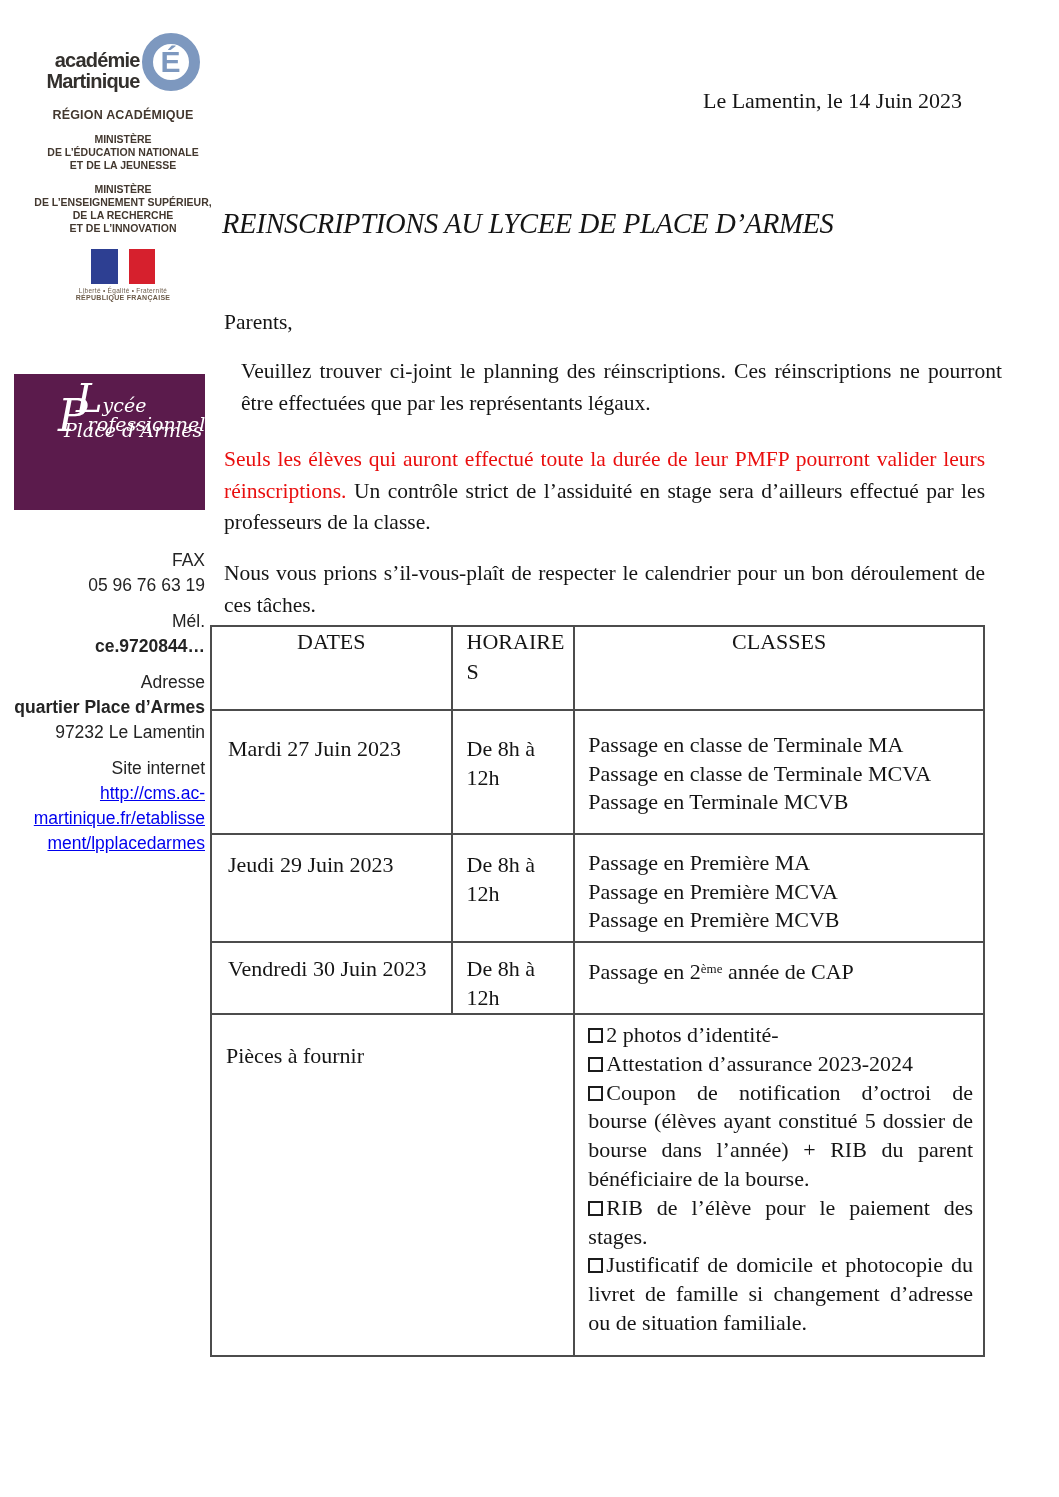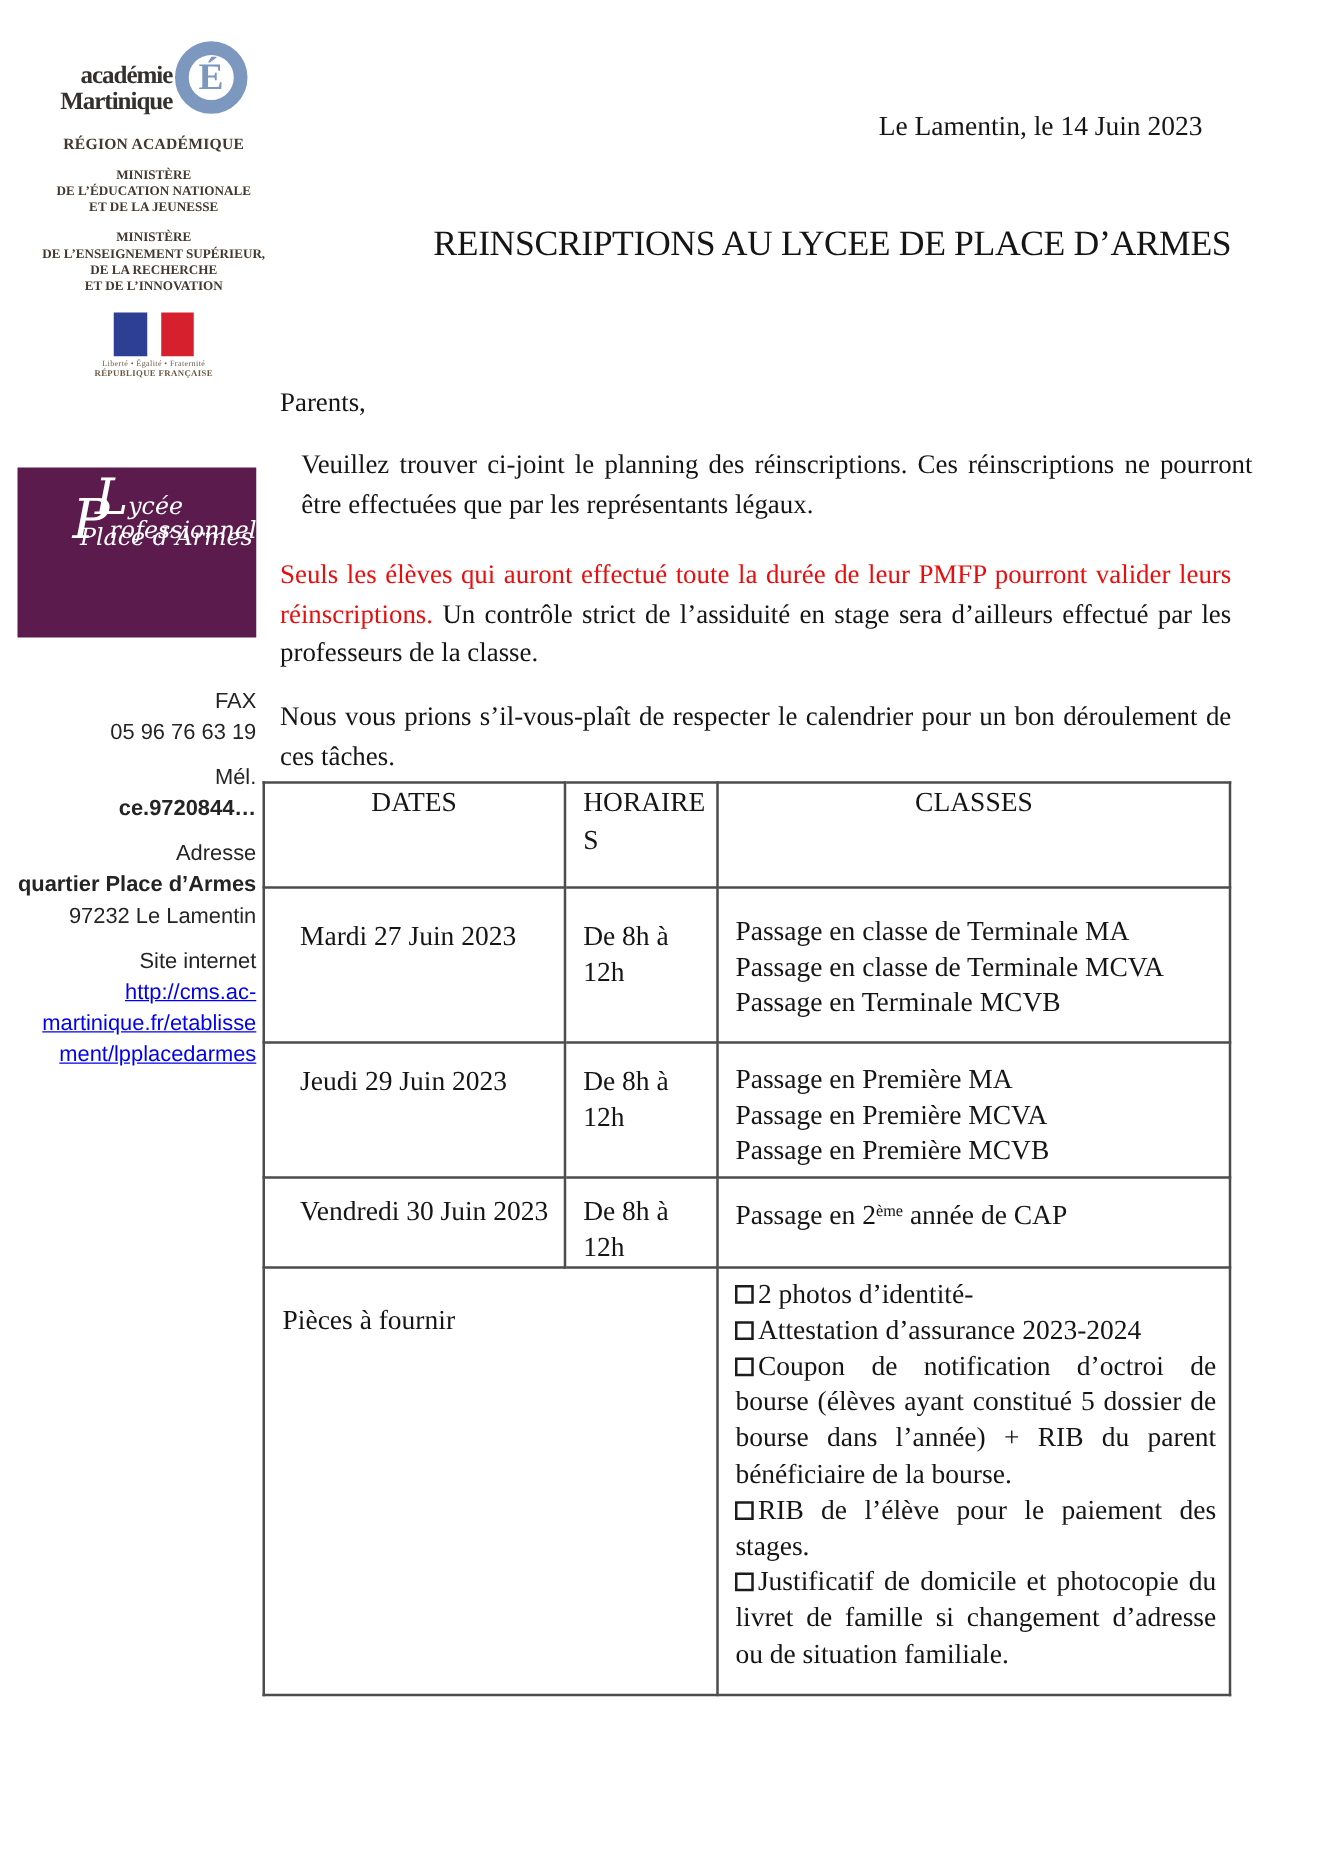"académie" .academy { font-family: Liberation Serif, serif -> Liberation Sans, sans-serif }
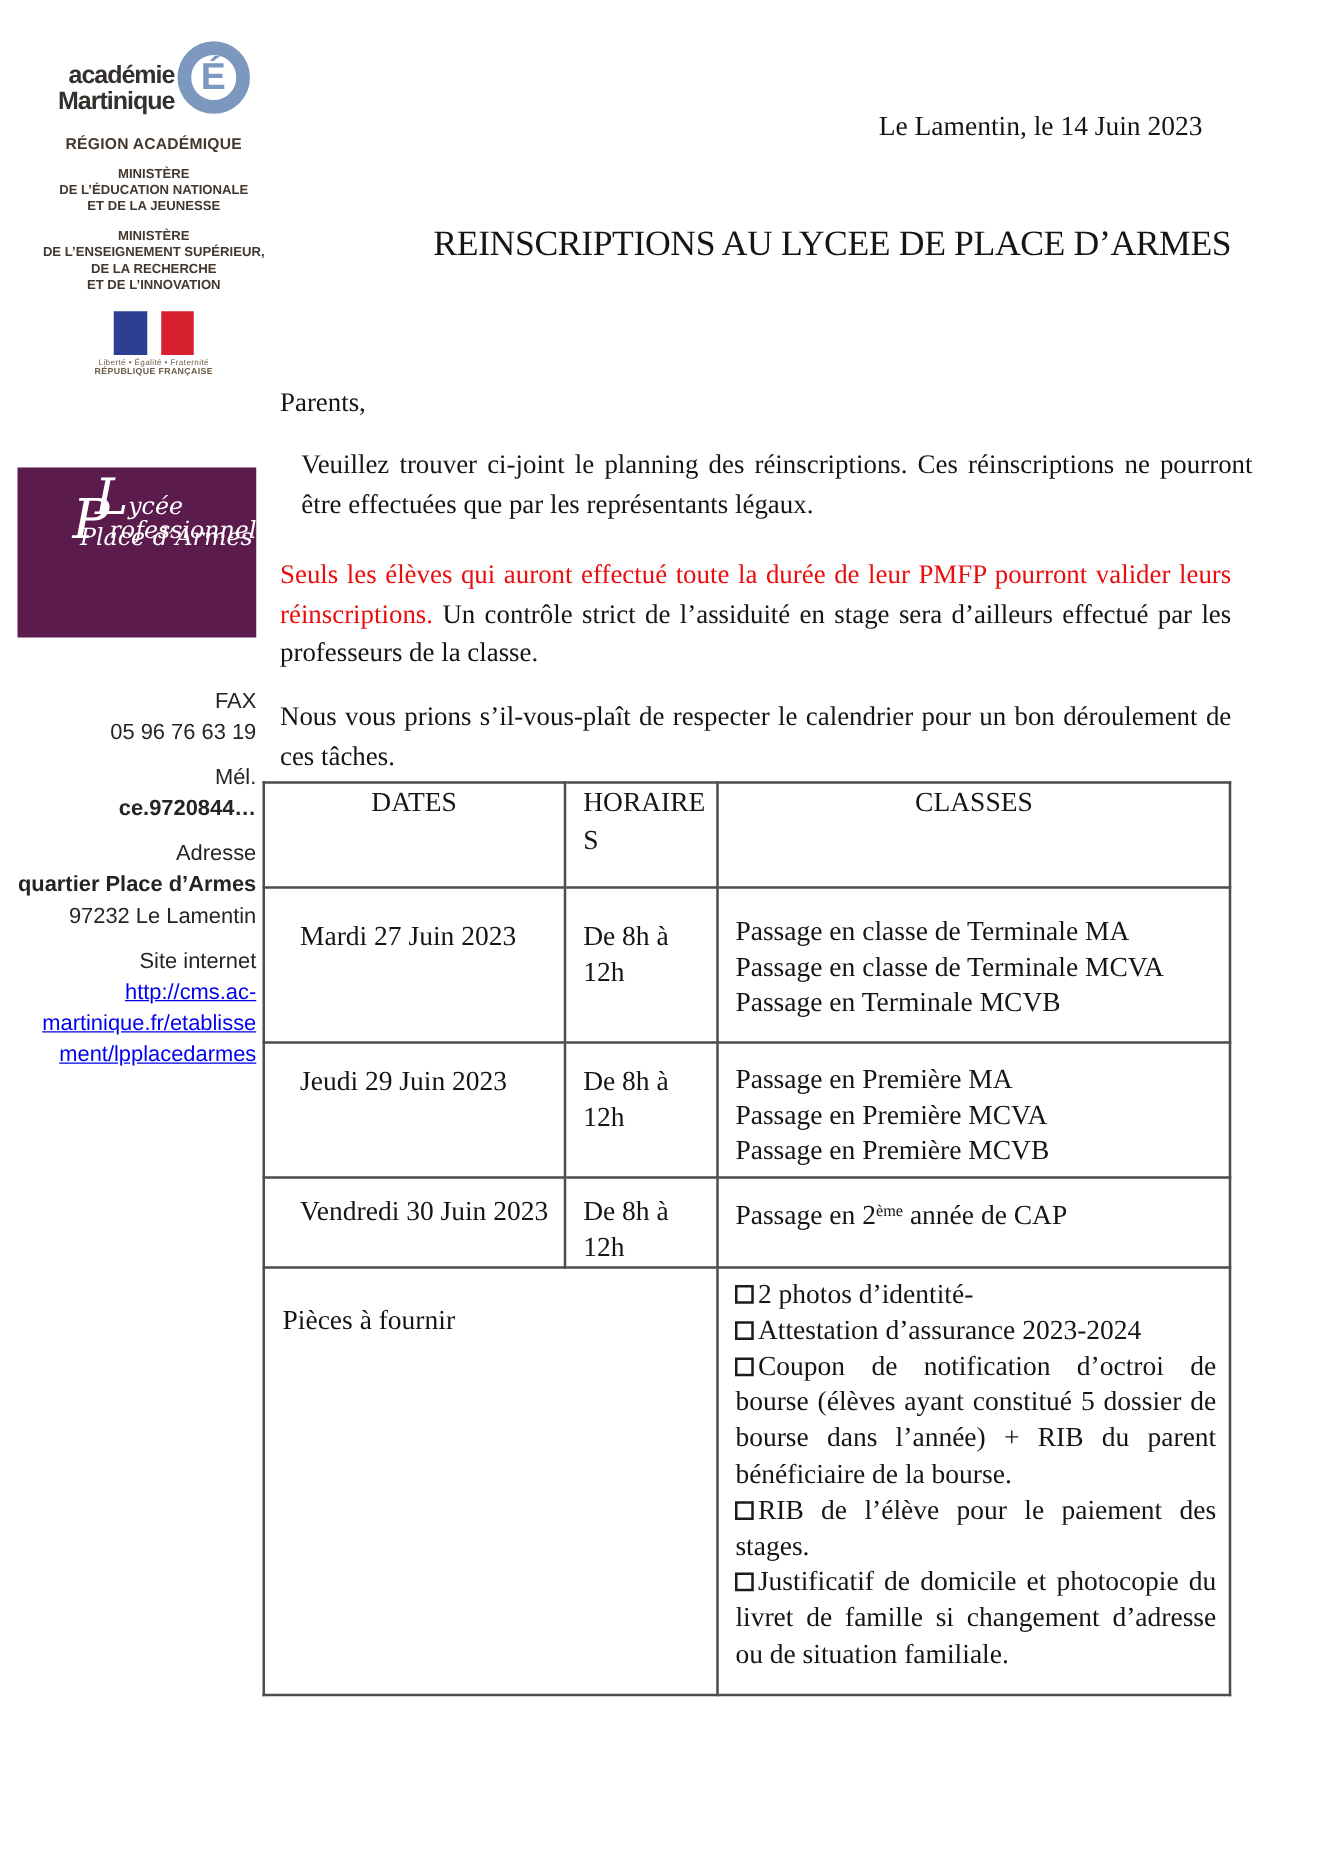"REINSCRIPTIONS AU LYCEE DE PLACE" .doc-title { font-style: none -> italic; text-align: right -> left; top: 180px -> 208px }
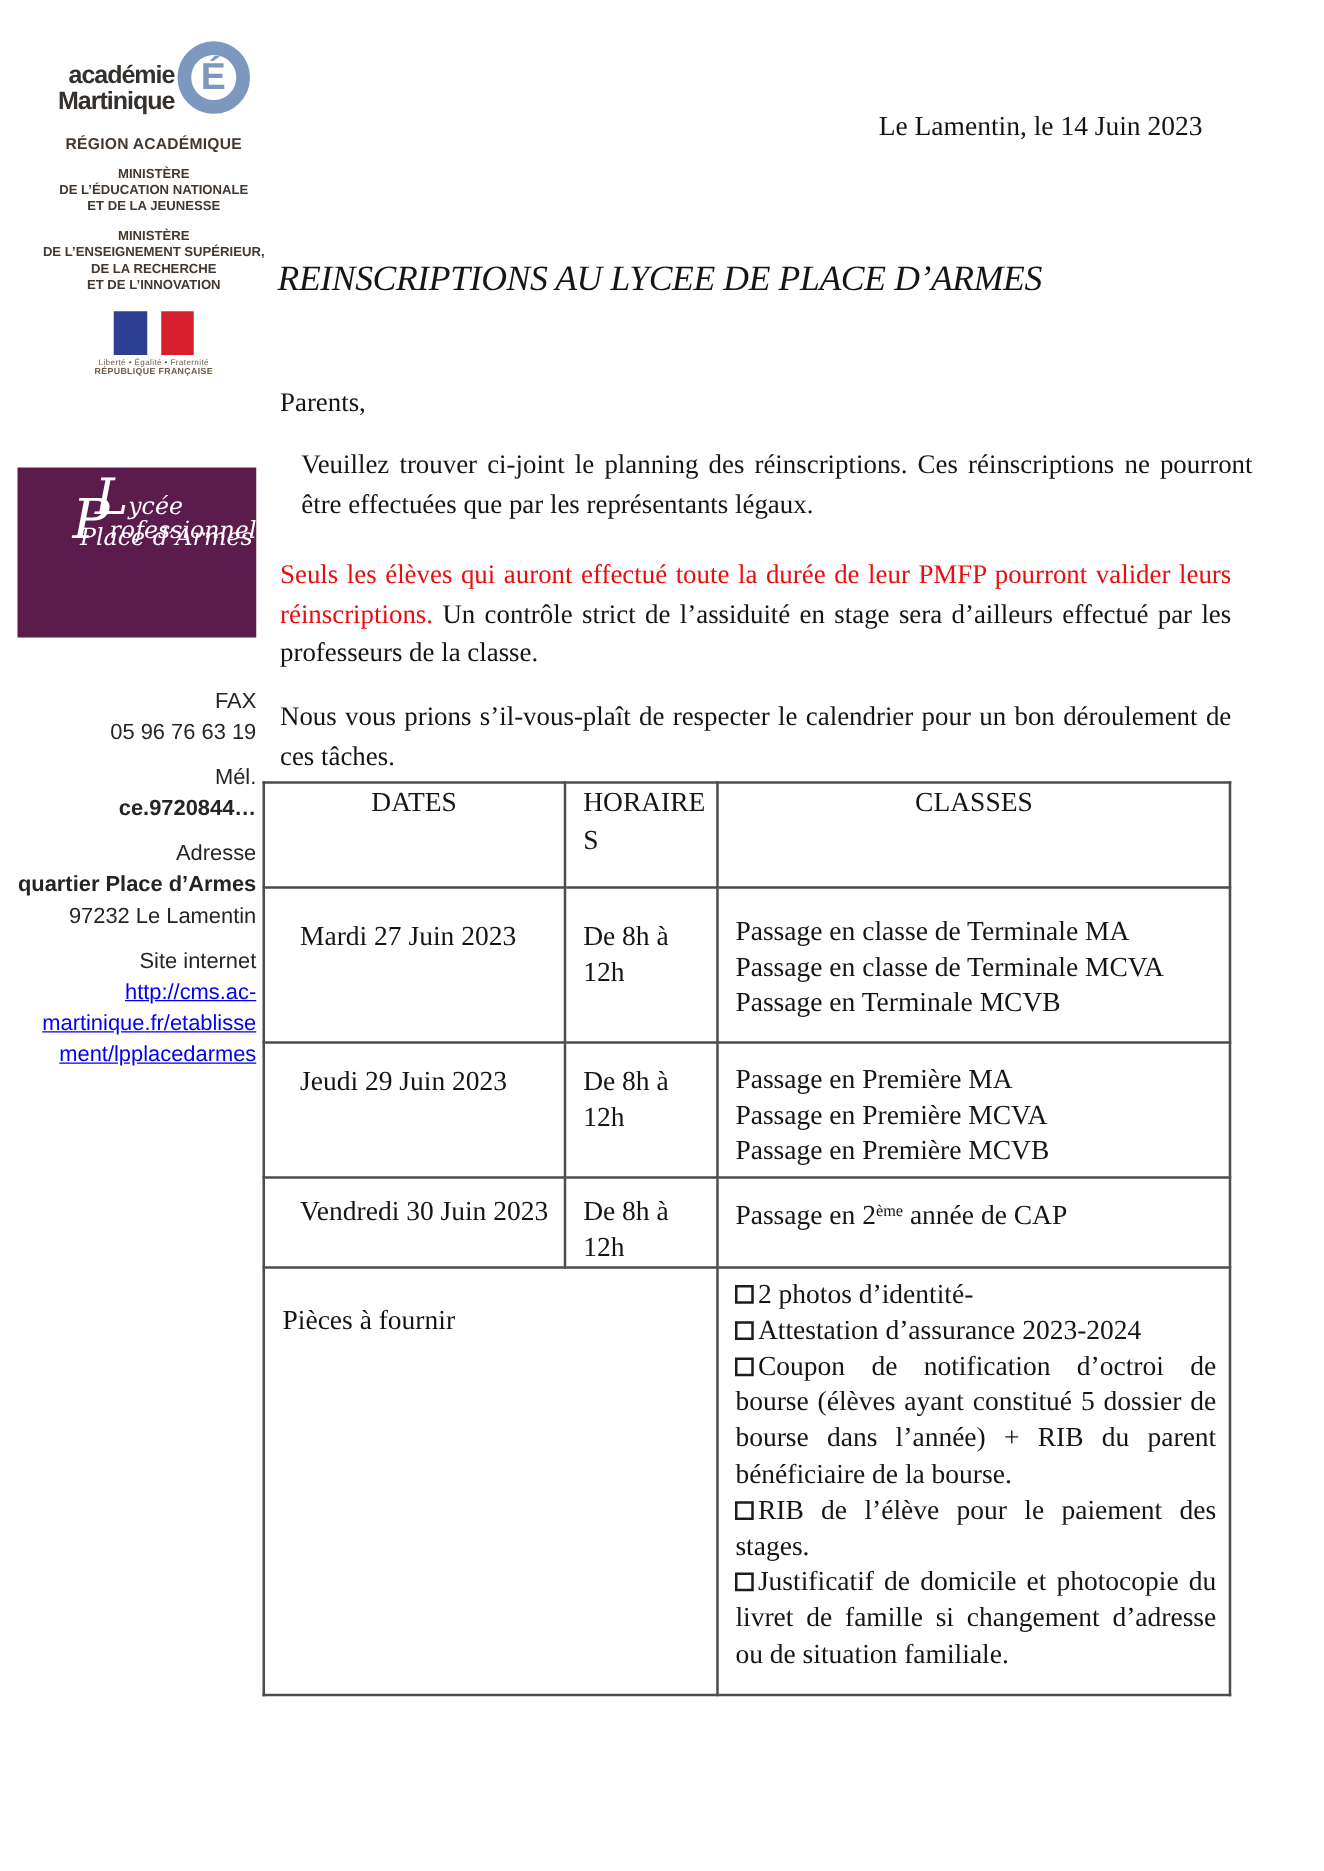"Mardi 27 Juin 2023" .td-date { padding: 24px 4px 0 28px -> 24px 4px 0 16px }
